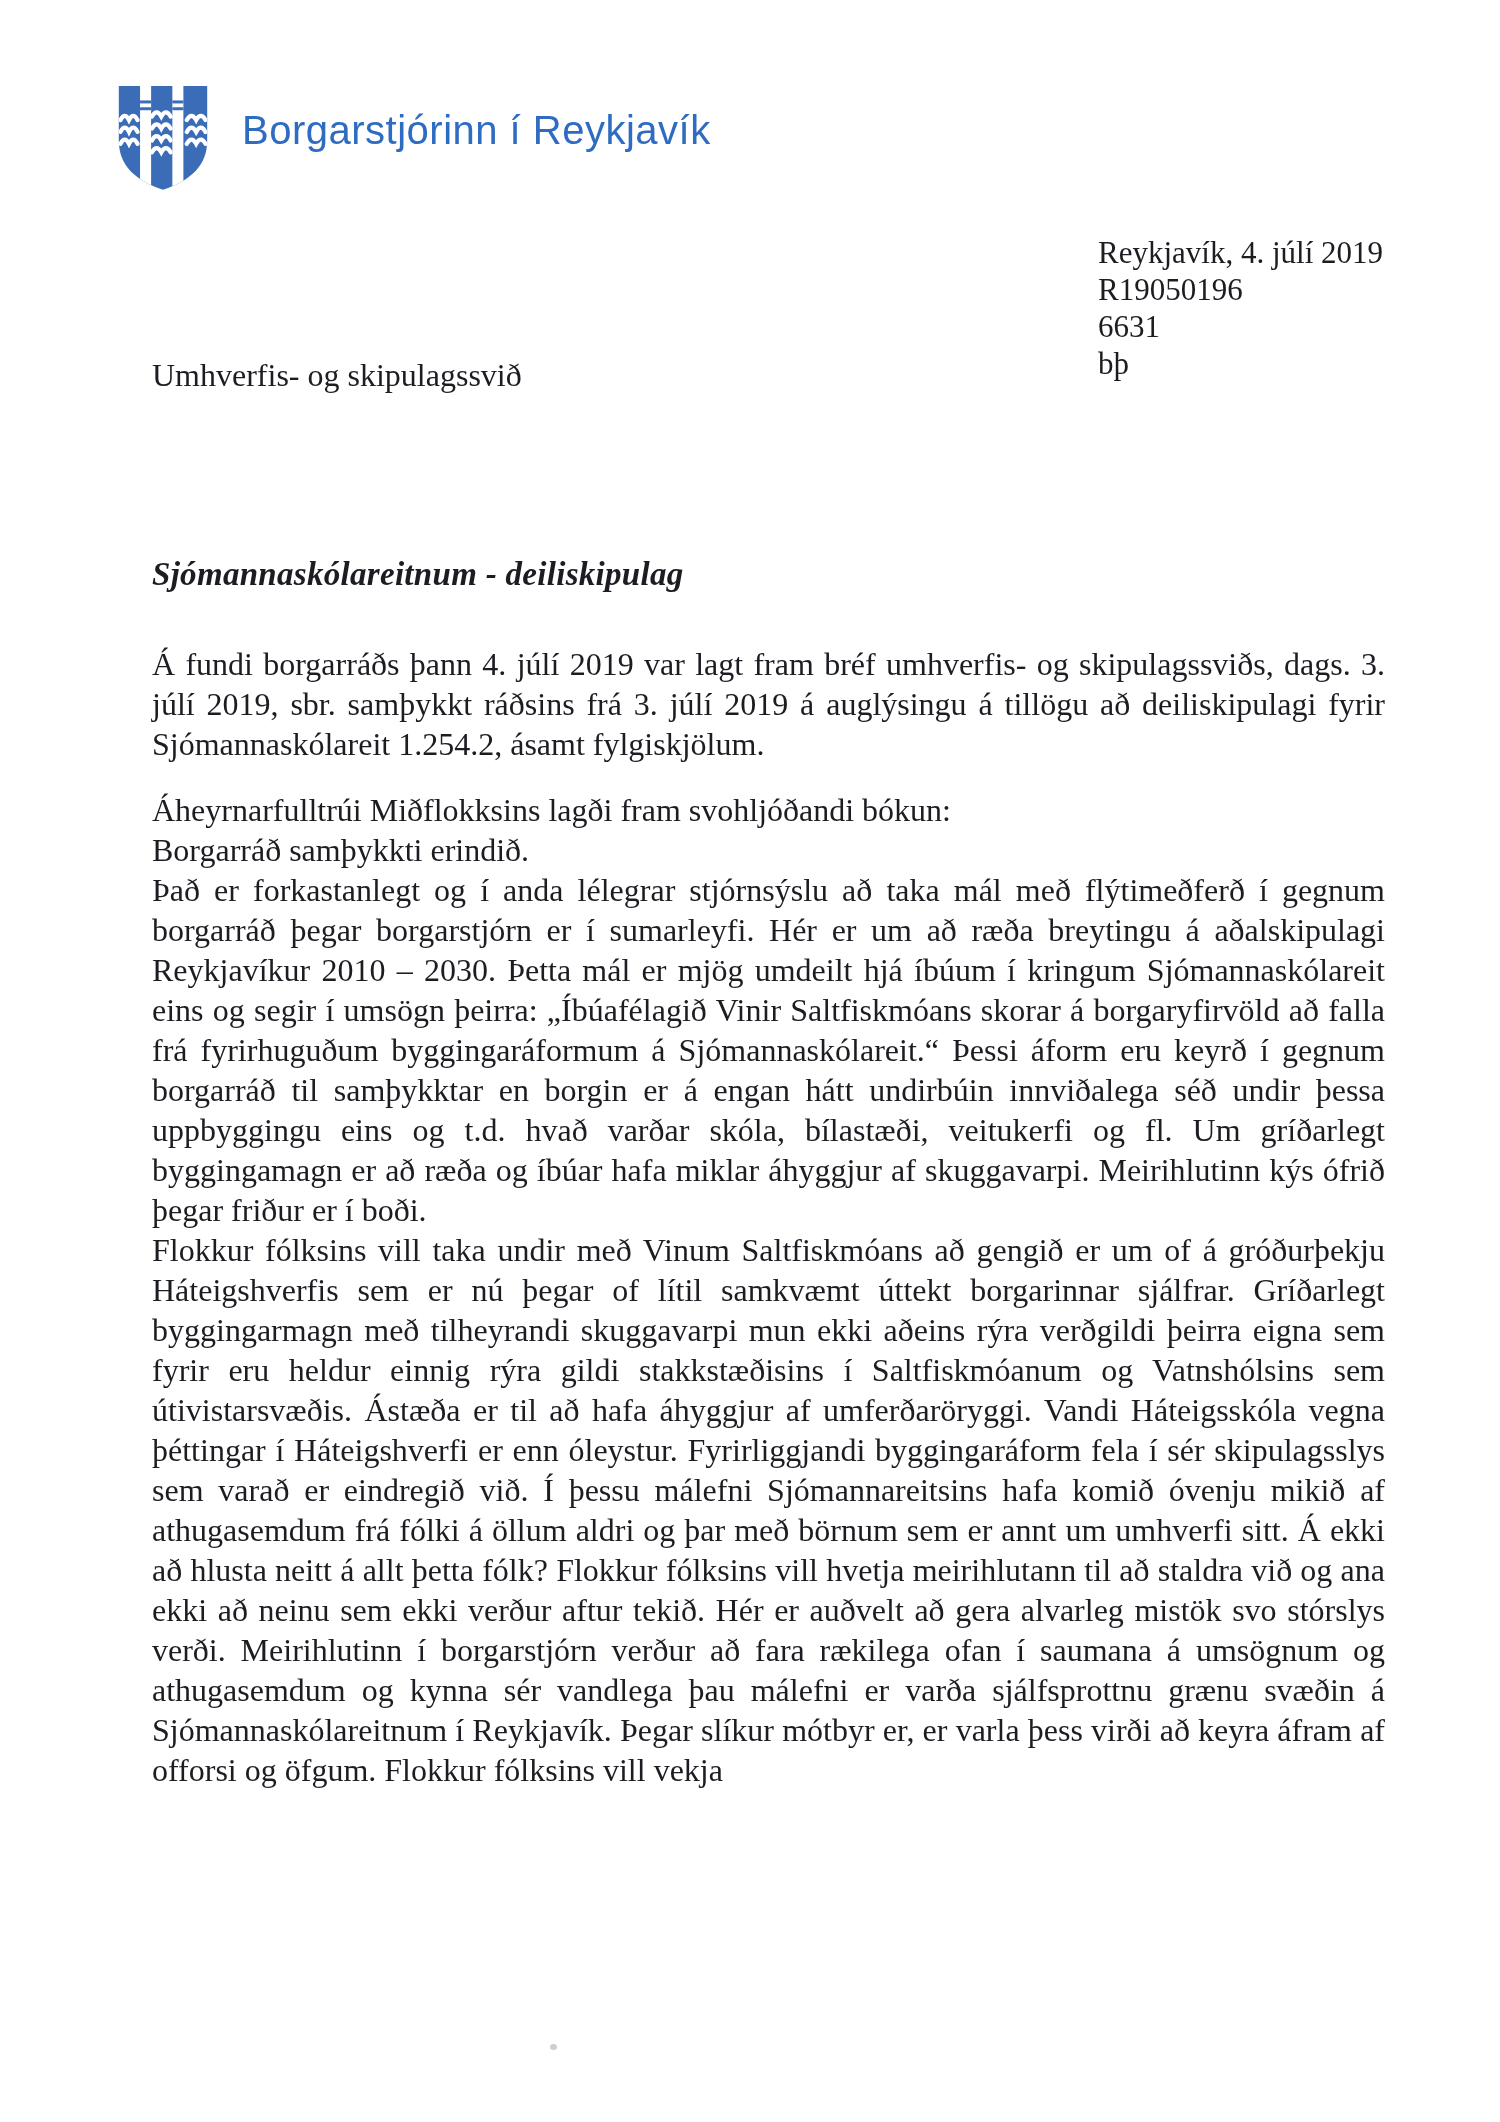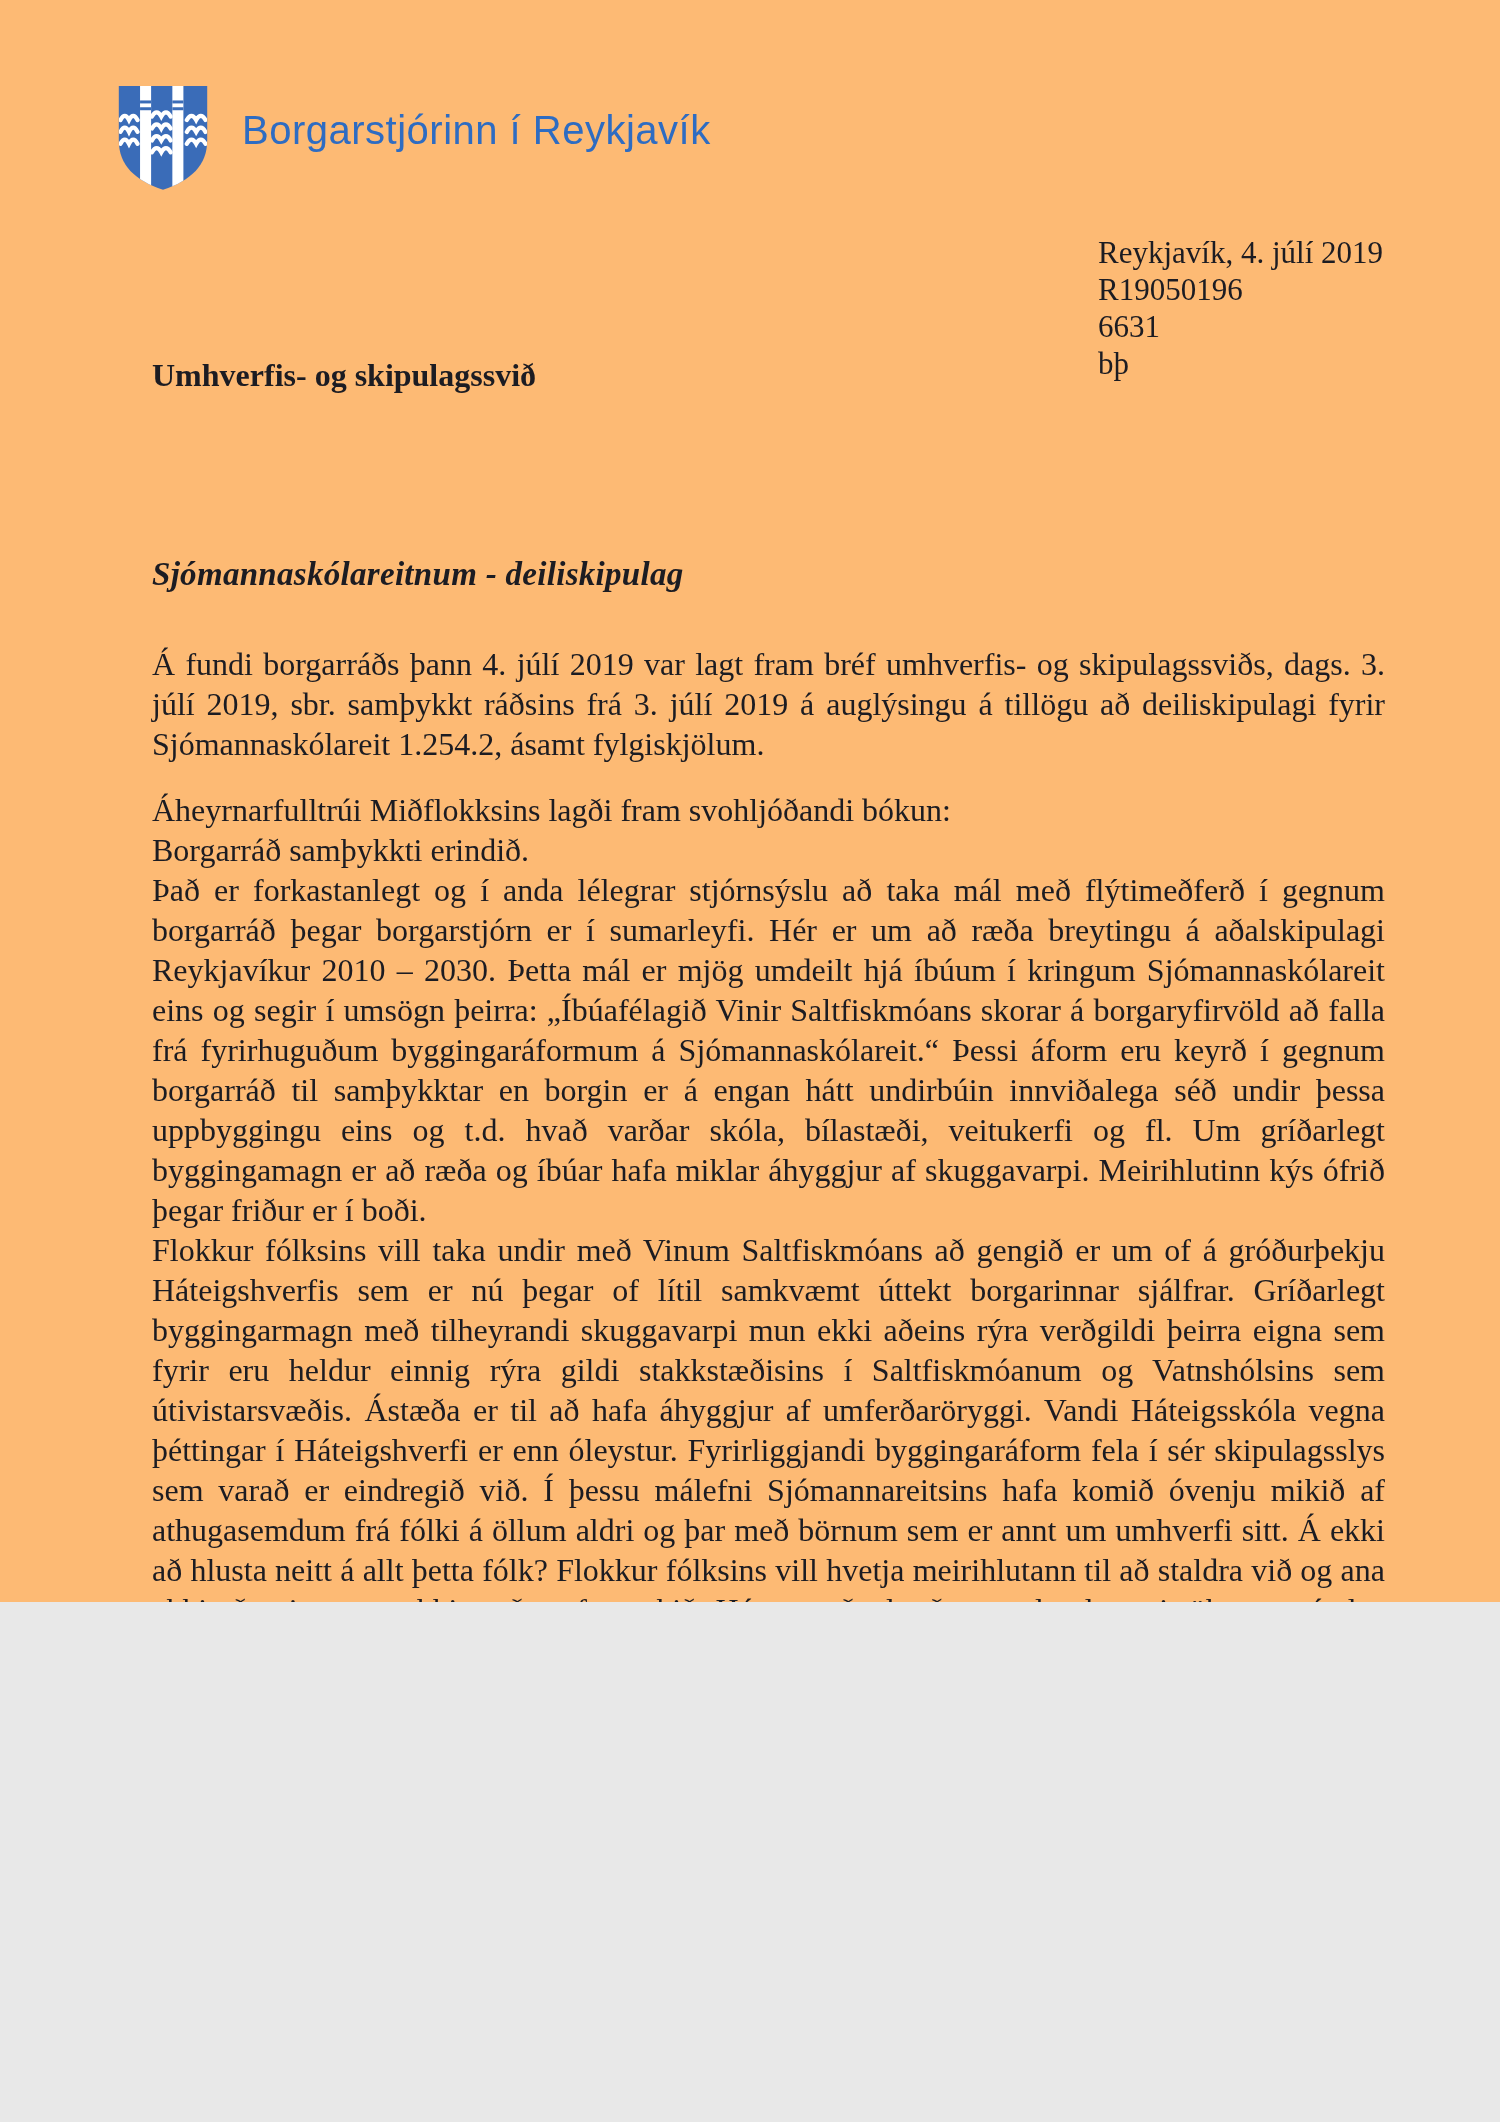"Borgarstjórinn í Reykjavík" .page { background: #fdba74 -> #ffffff; height: 1602px -> 2122px }
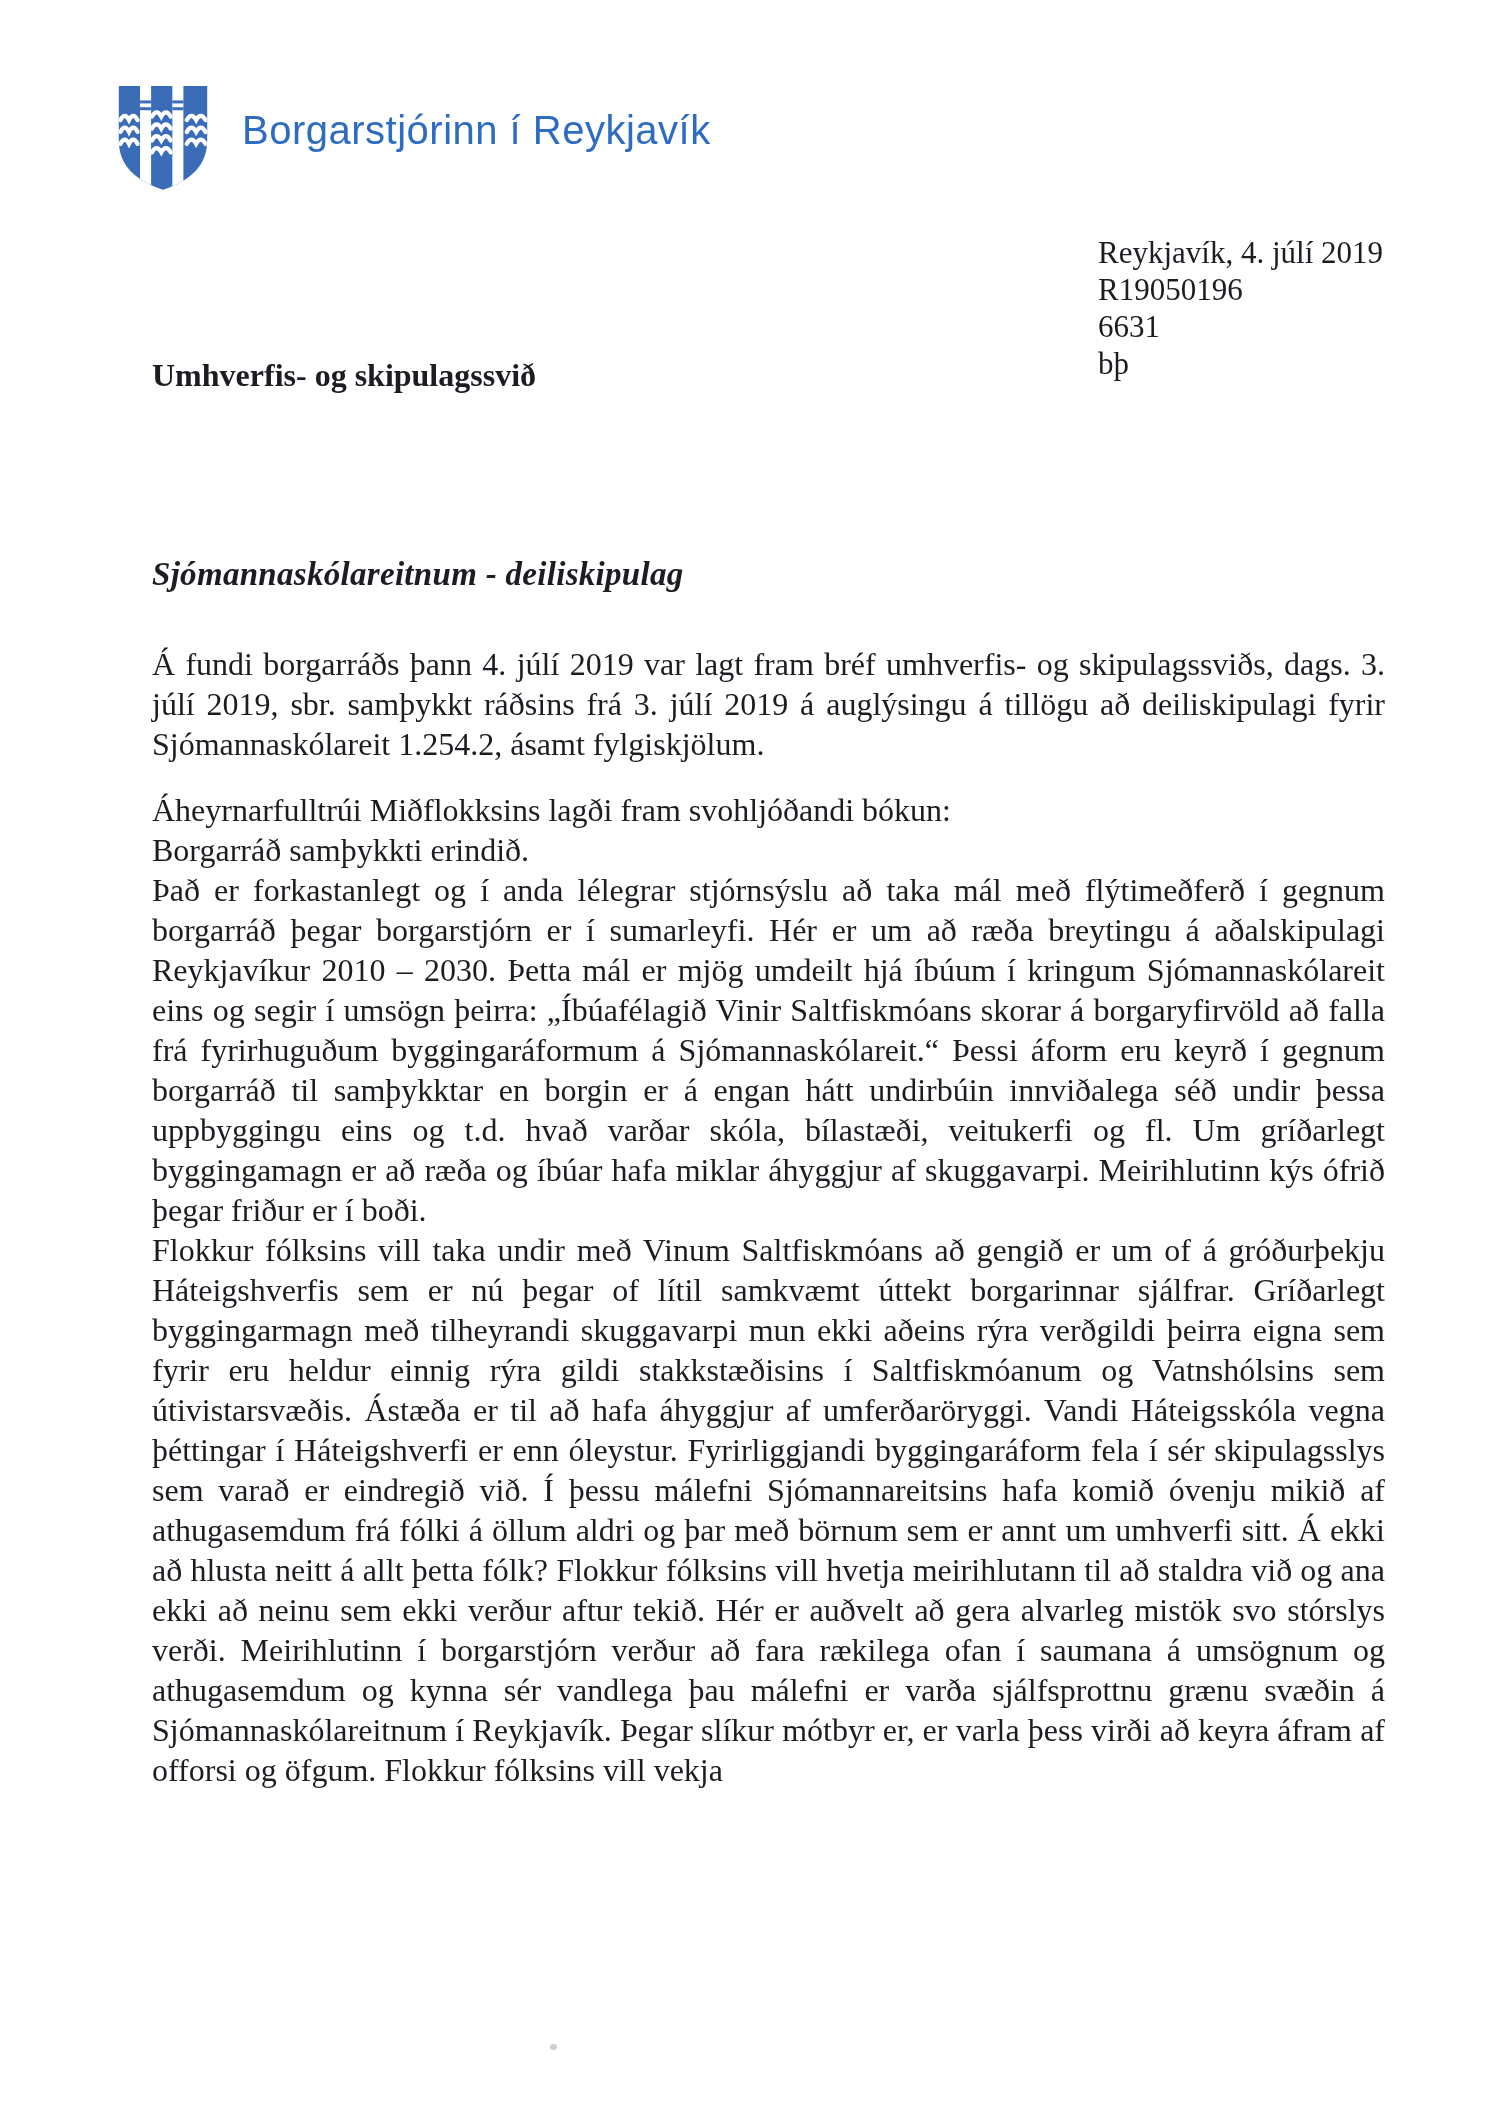"Umhverfis- og skipulagssvið" .recipient .dept { font-weight: bold -> none }
